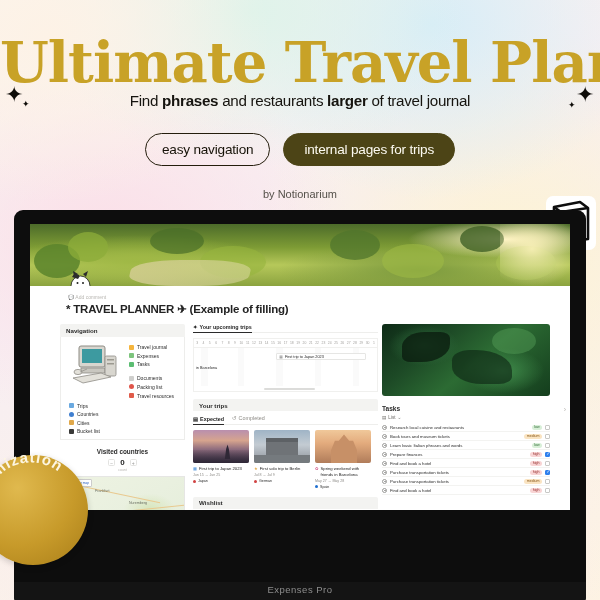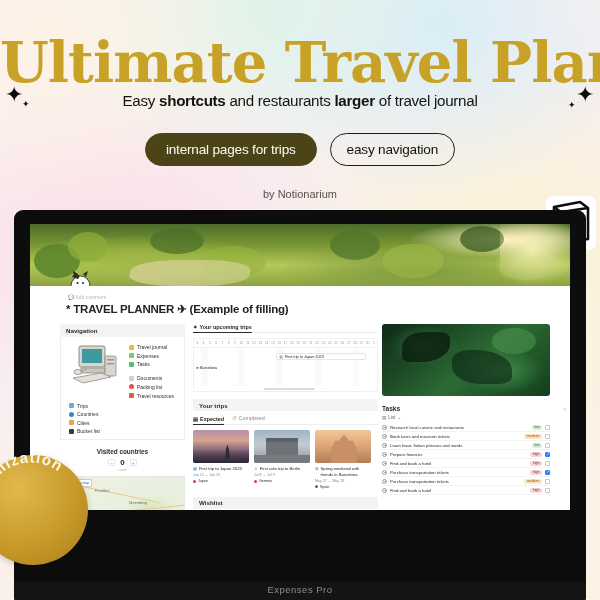"Easy" span { text: Easy -> Find }
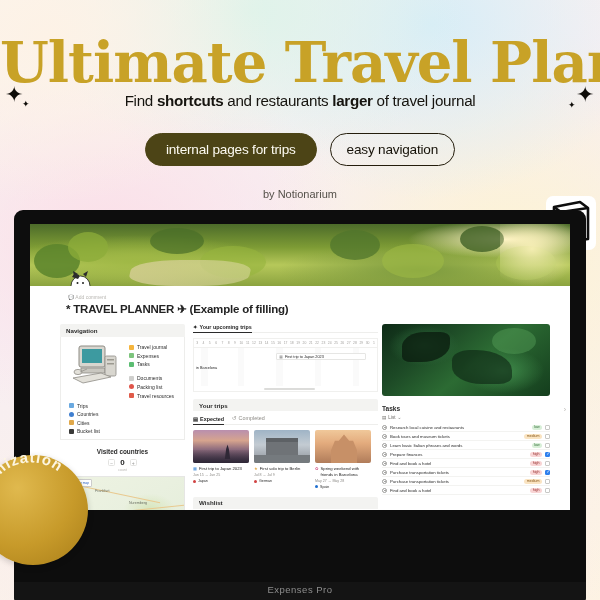"shortcuts" b { text: shortcuts -> phrases }
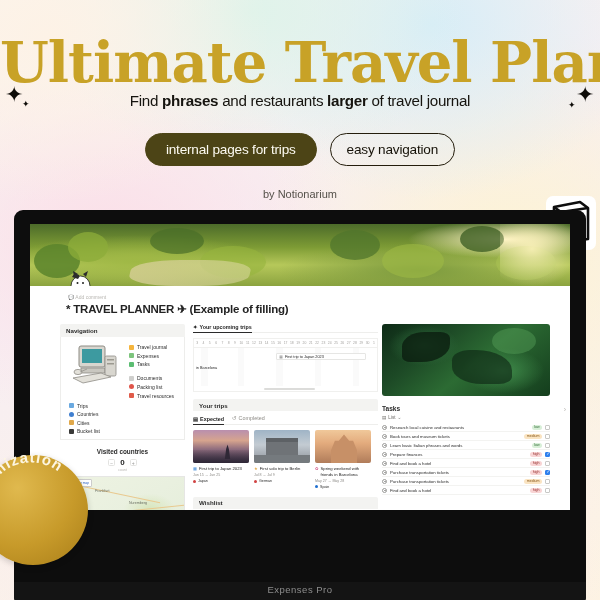"internal pages for trips" div.pill { order: before "easy navigation" -> after "easy navigation" }
